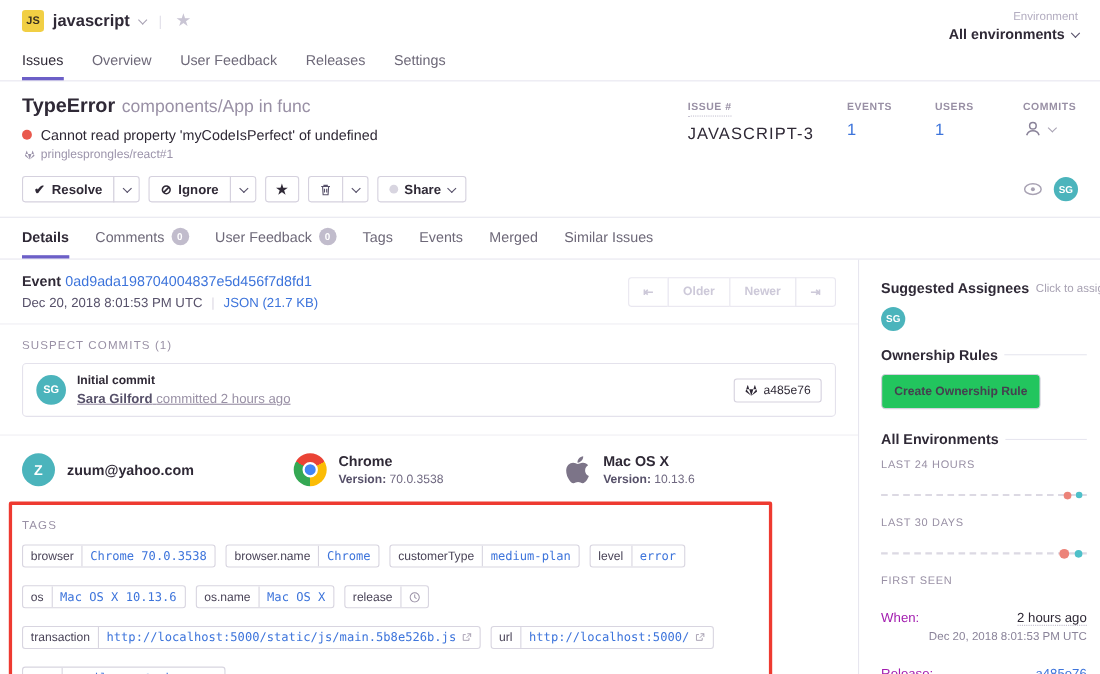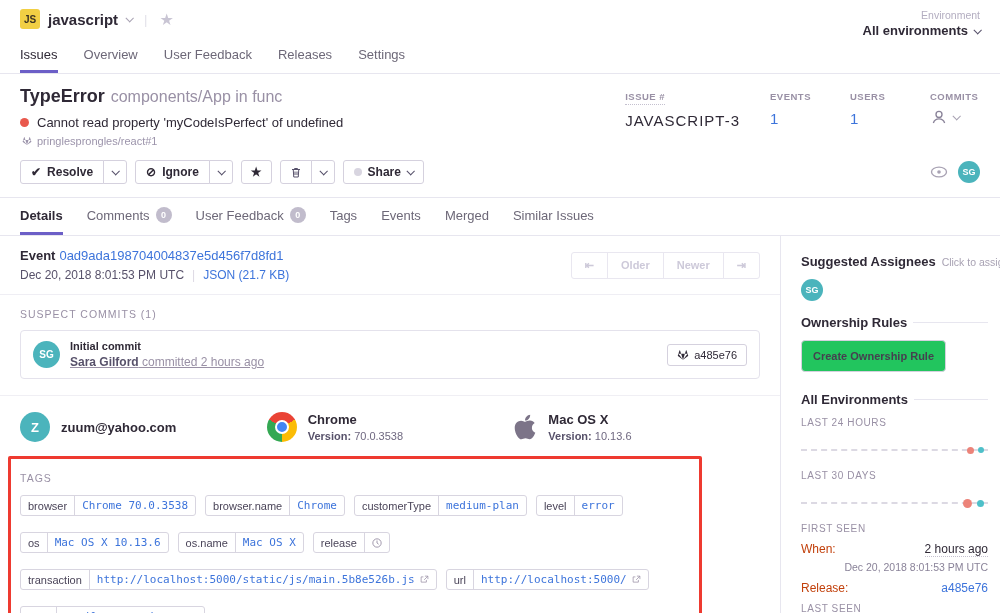"When:" .seen-key { color: #c2410c -> #a21caf; margin-top: none -> 12px }
